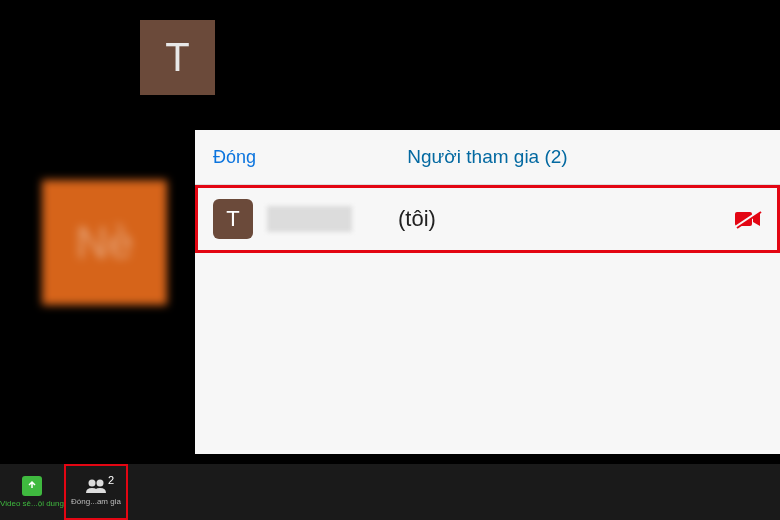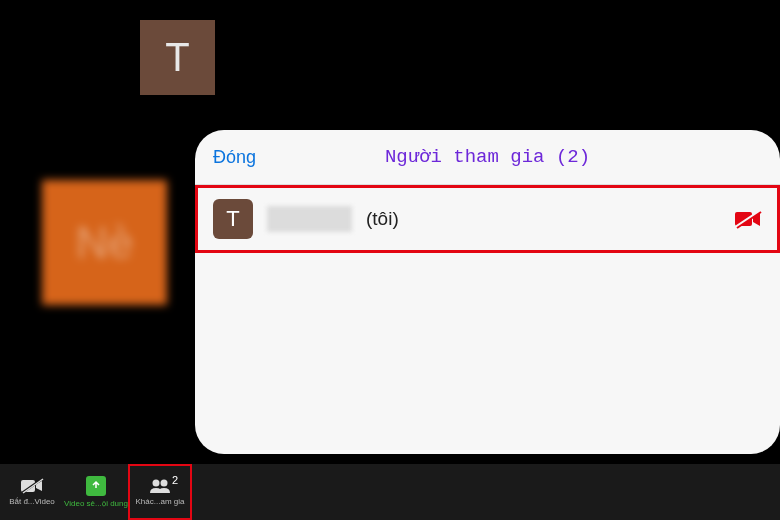"Đóng" .panel { border-radius: 29px -> none }
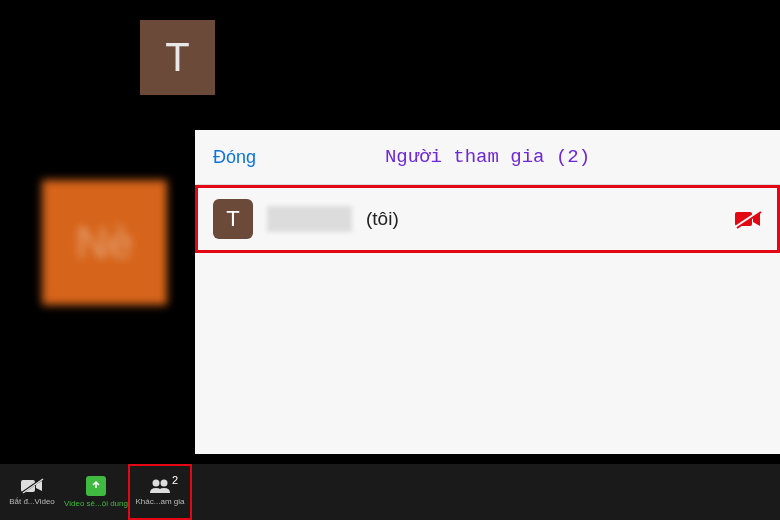"Người tham gia (2)" .panel-title { color: #6d28d9 -> #0369a1; font-family: Liberation Mono, monospace -> none }
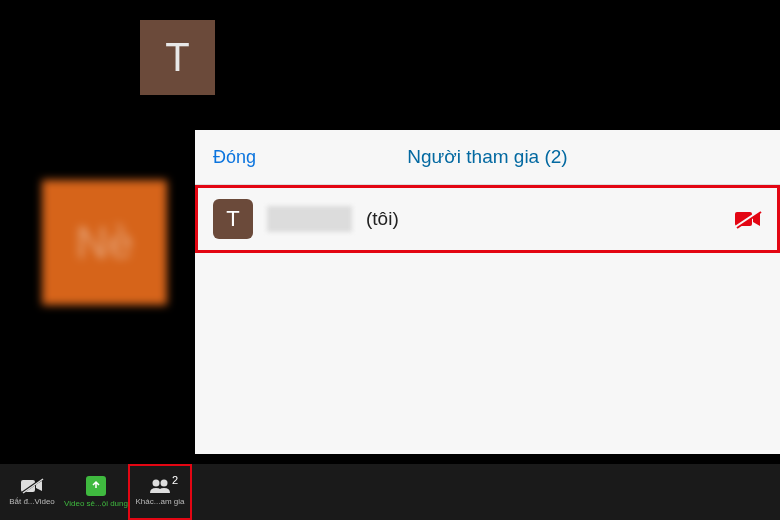"(tôi)" .suffix { font-size: 19px -> 22px; margin-left: none -> 32px }
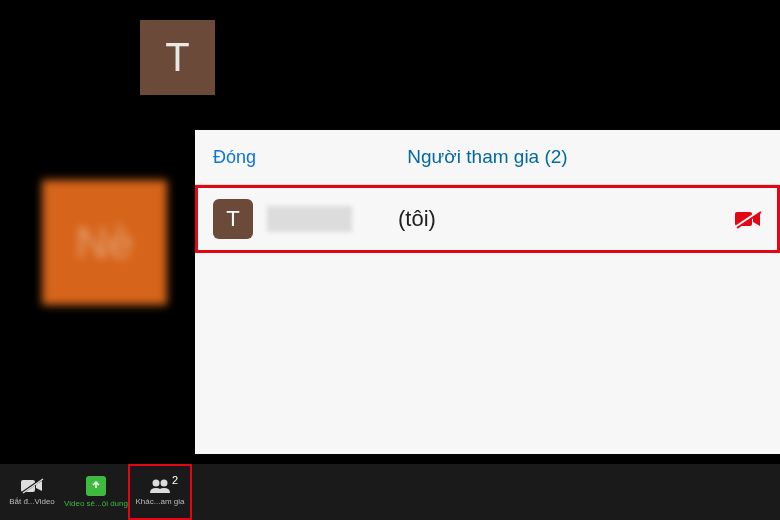"Bắt đ...Video" div.toolbar-item { html: <div> <svg> <rect></rect> <path></path> <line></line> <line></line> </svg> <span>Bắt đ...Video</span> </div> -> none }
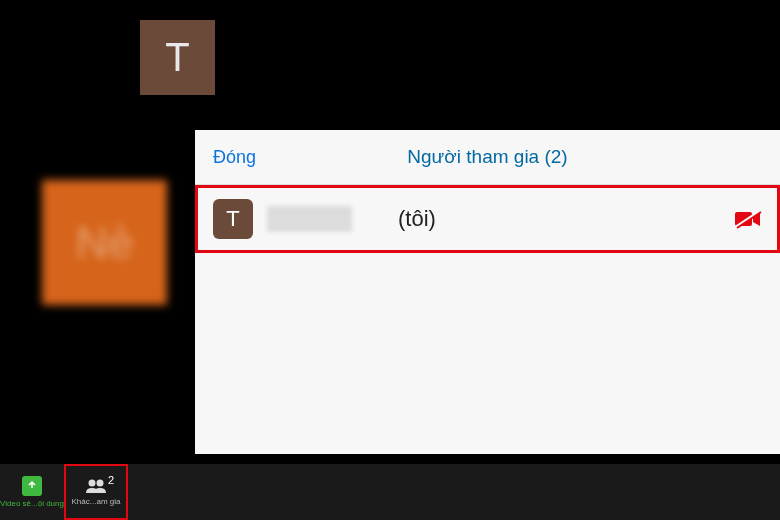"Khác...am gia" span.toolbar-label { text: Khác...am -> Đóng...am }
